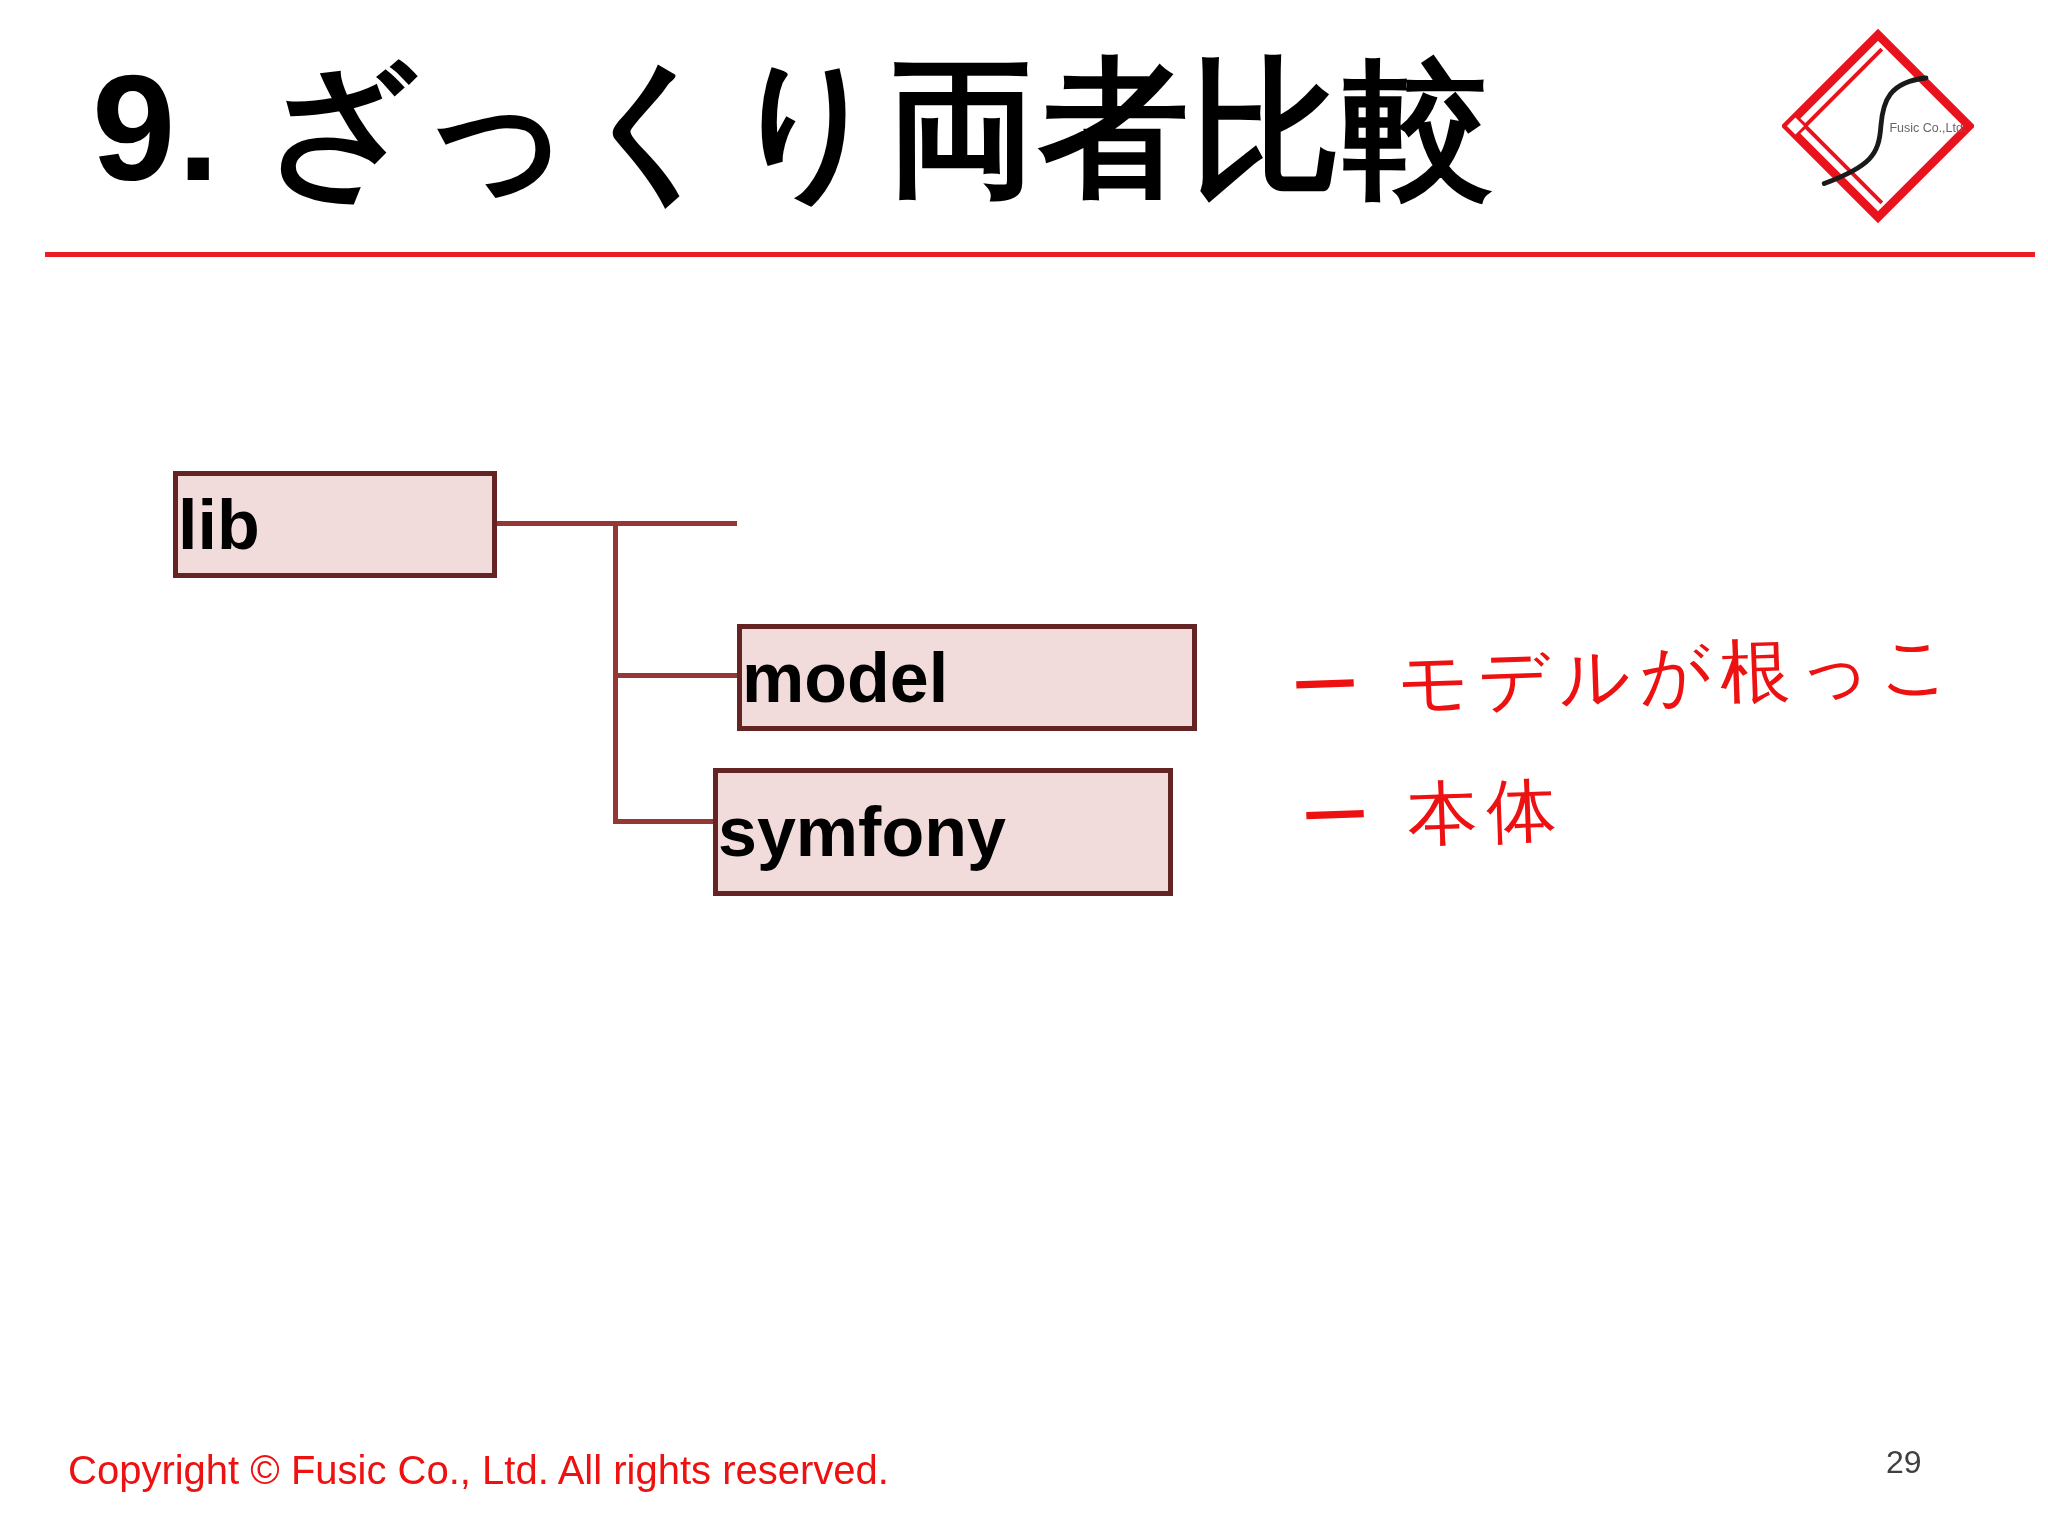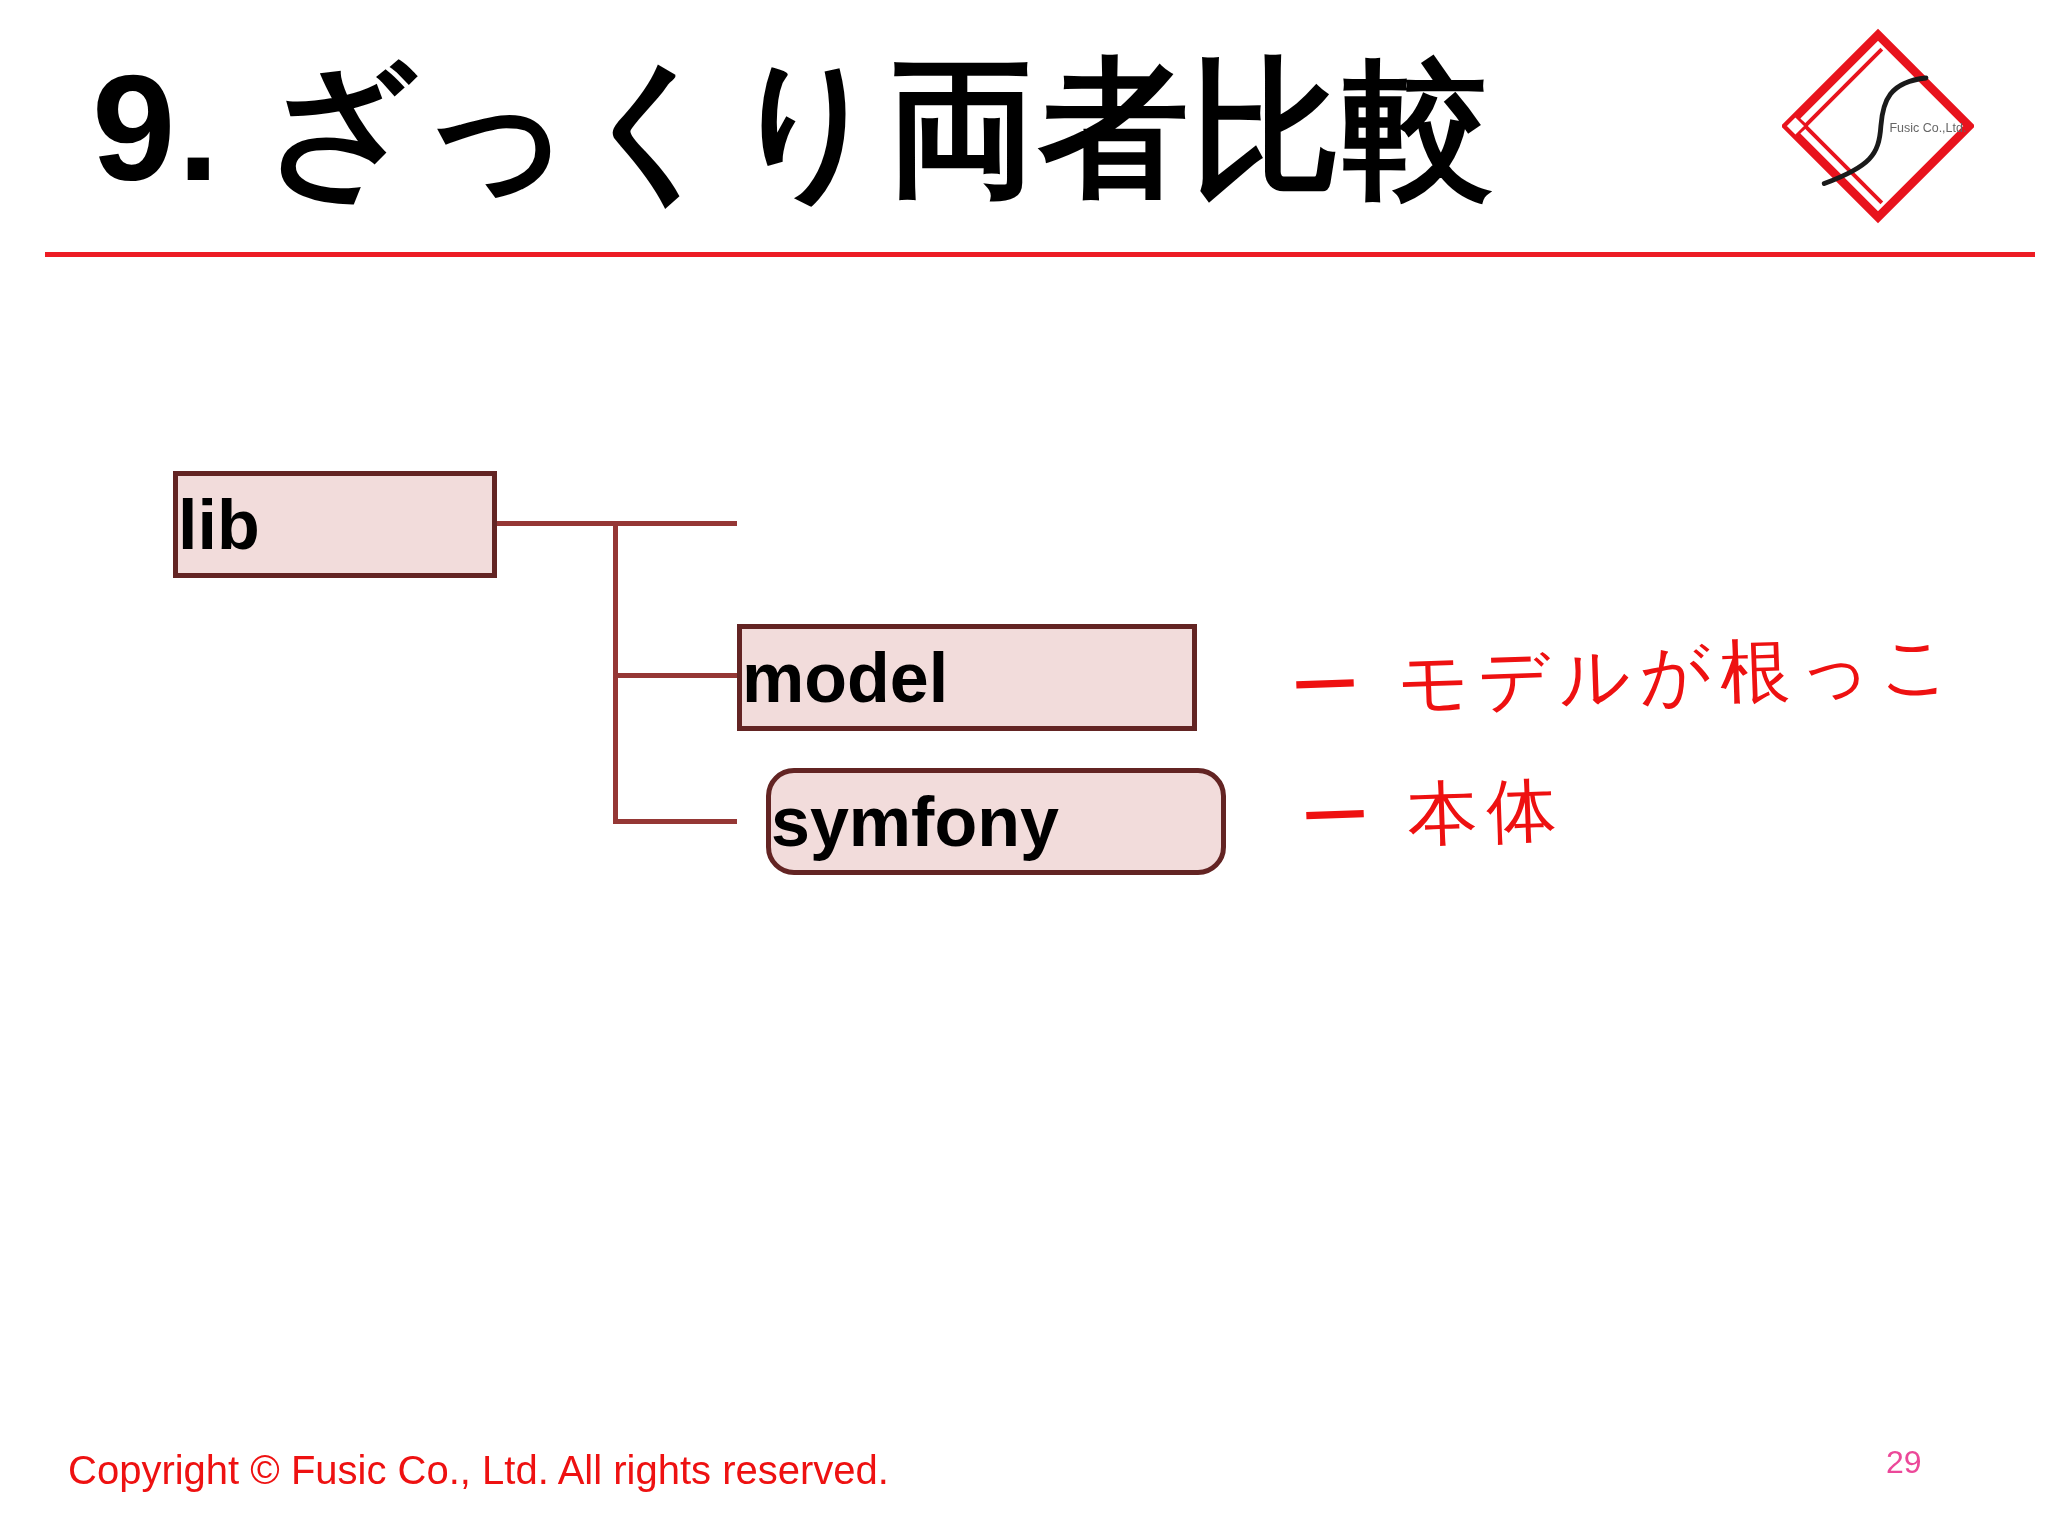"symfony" .node-symfony { border-radius: 28px -> none; height: 107px -> 128px; left: 766px -> 713px }
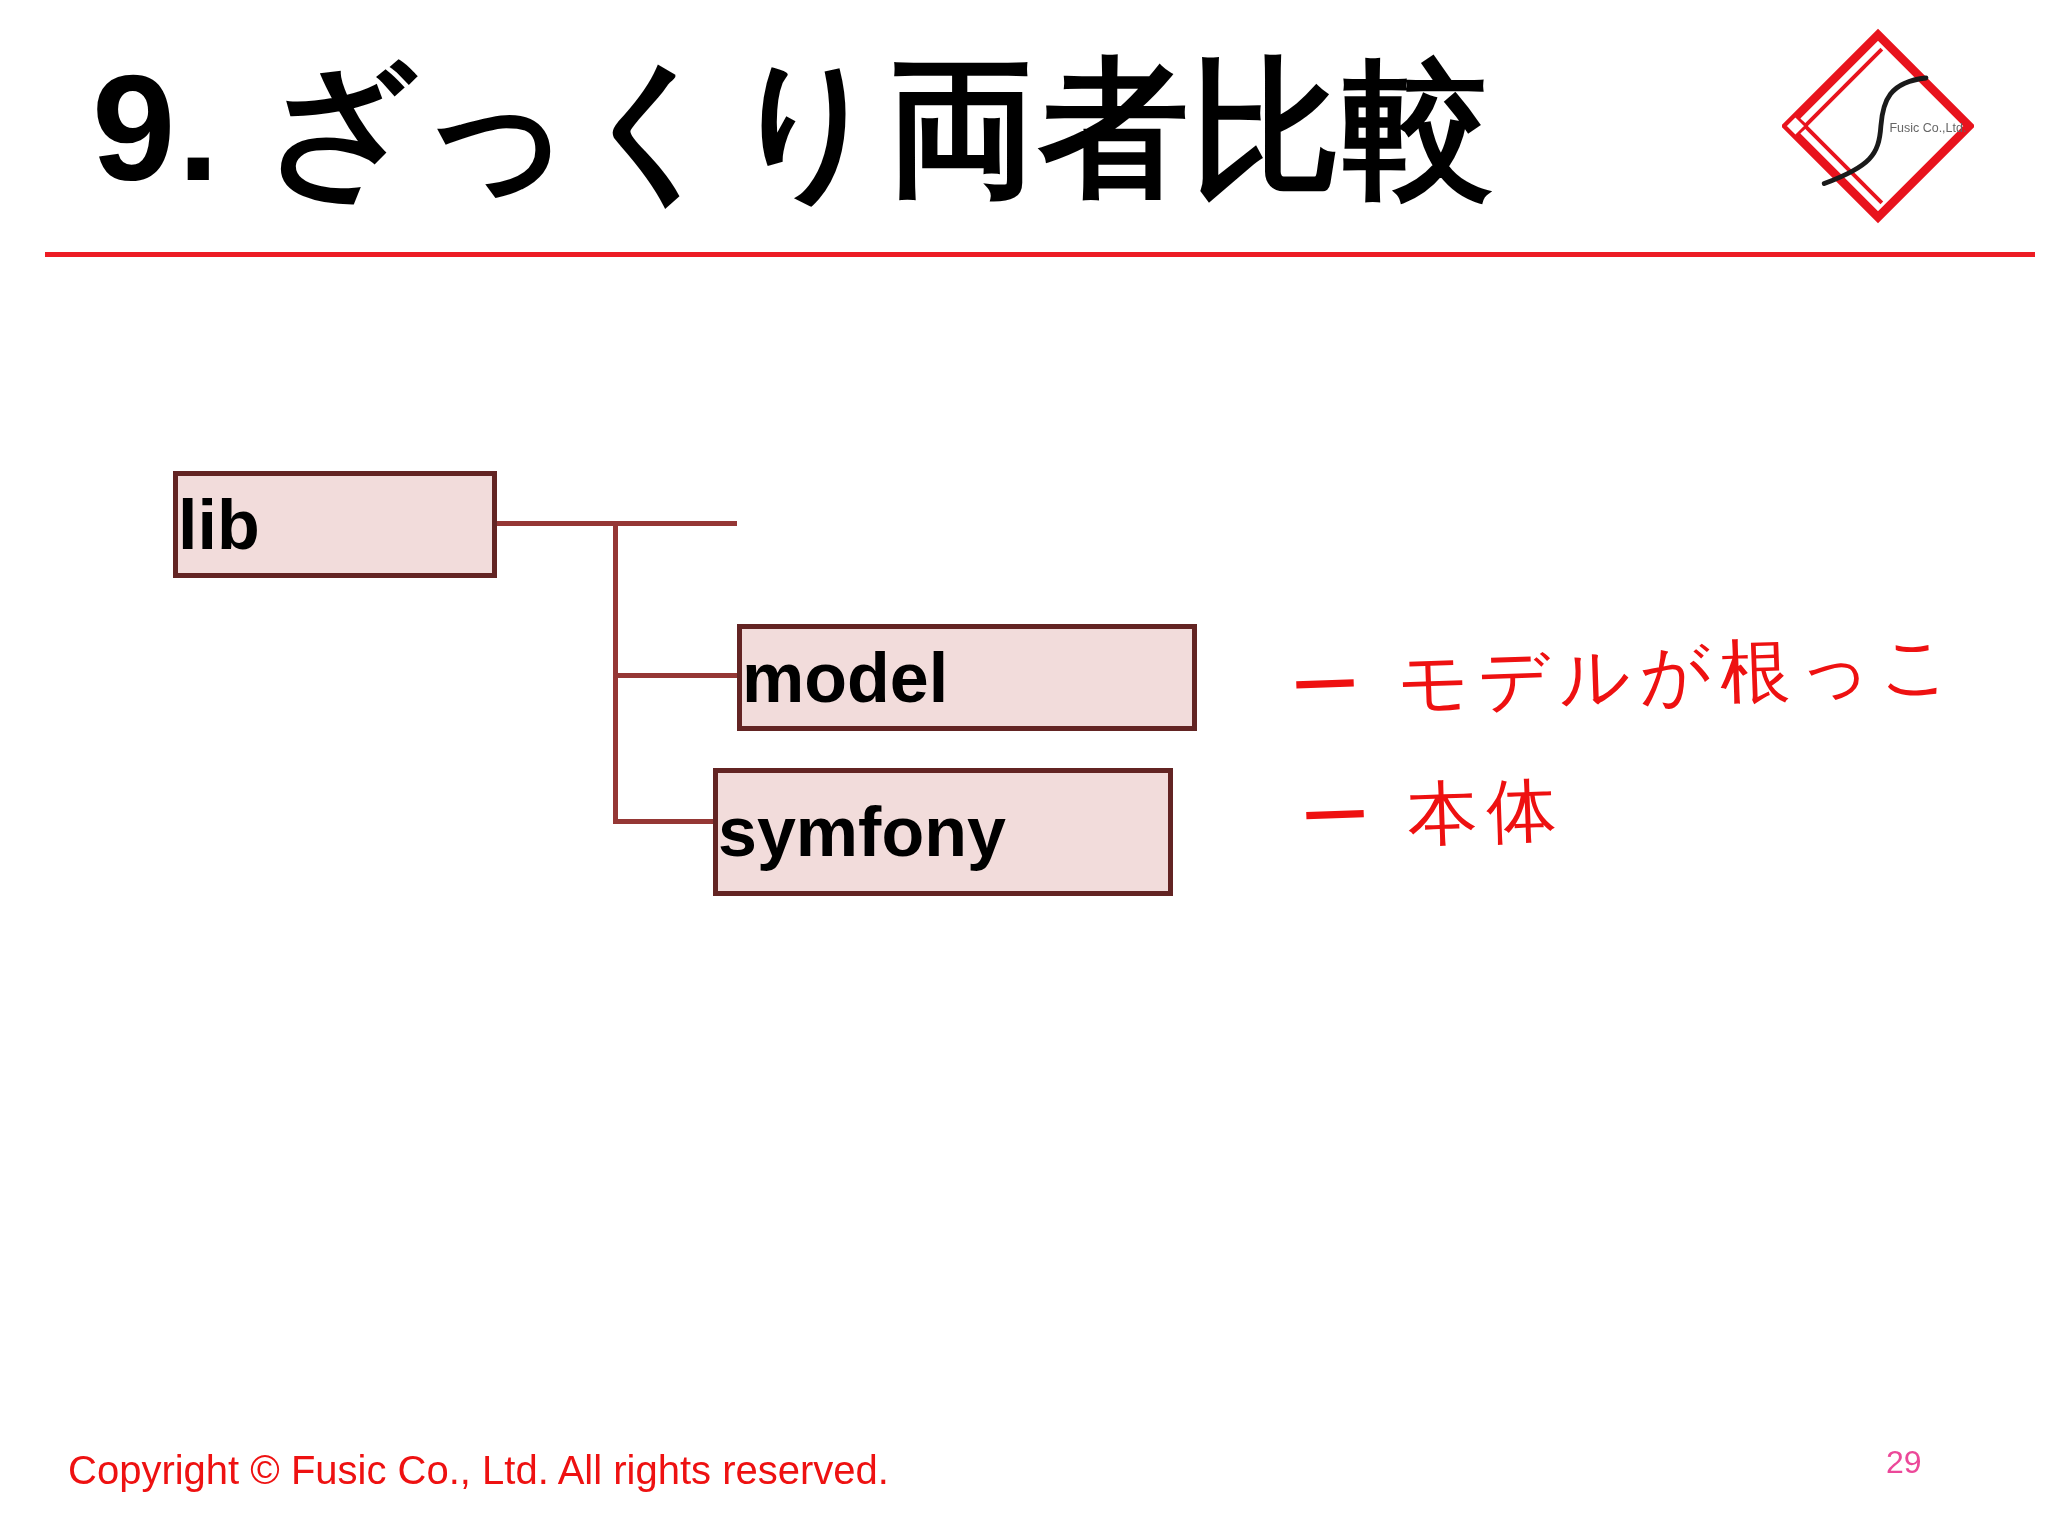"29" .footer-page { color: #ec4899 -> #404040 }
